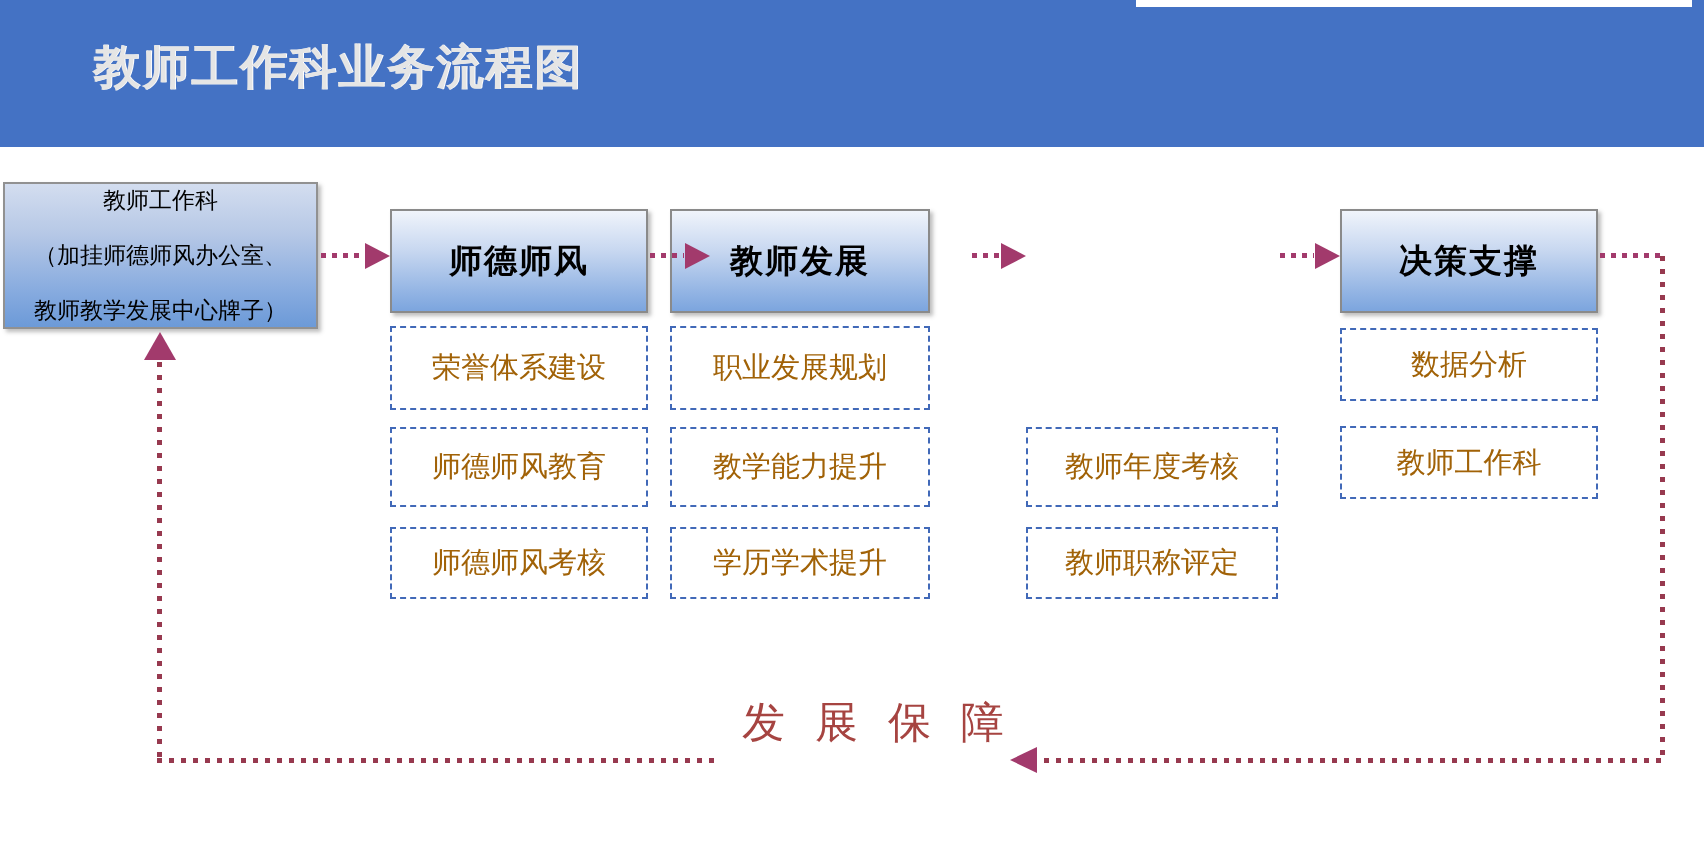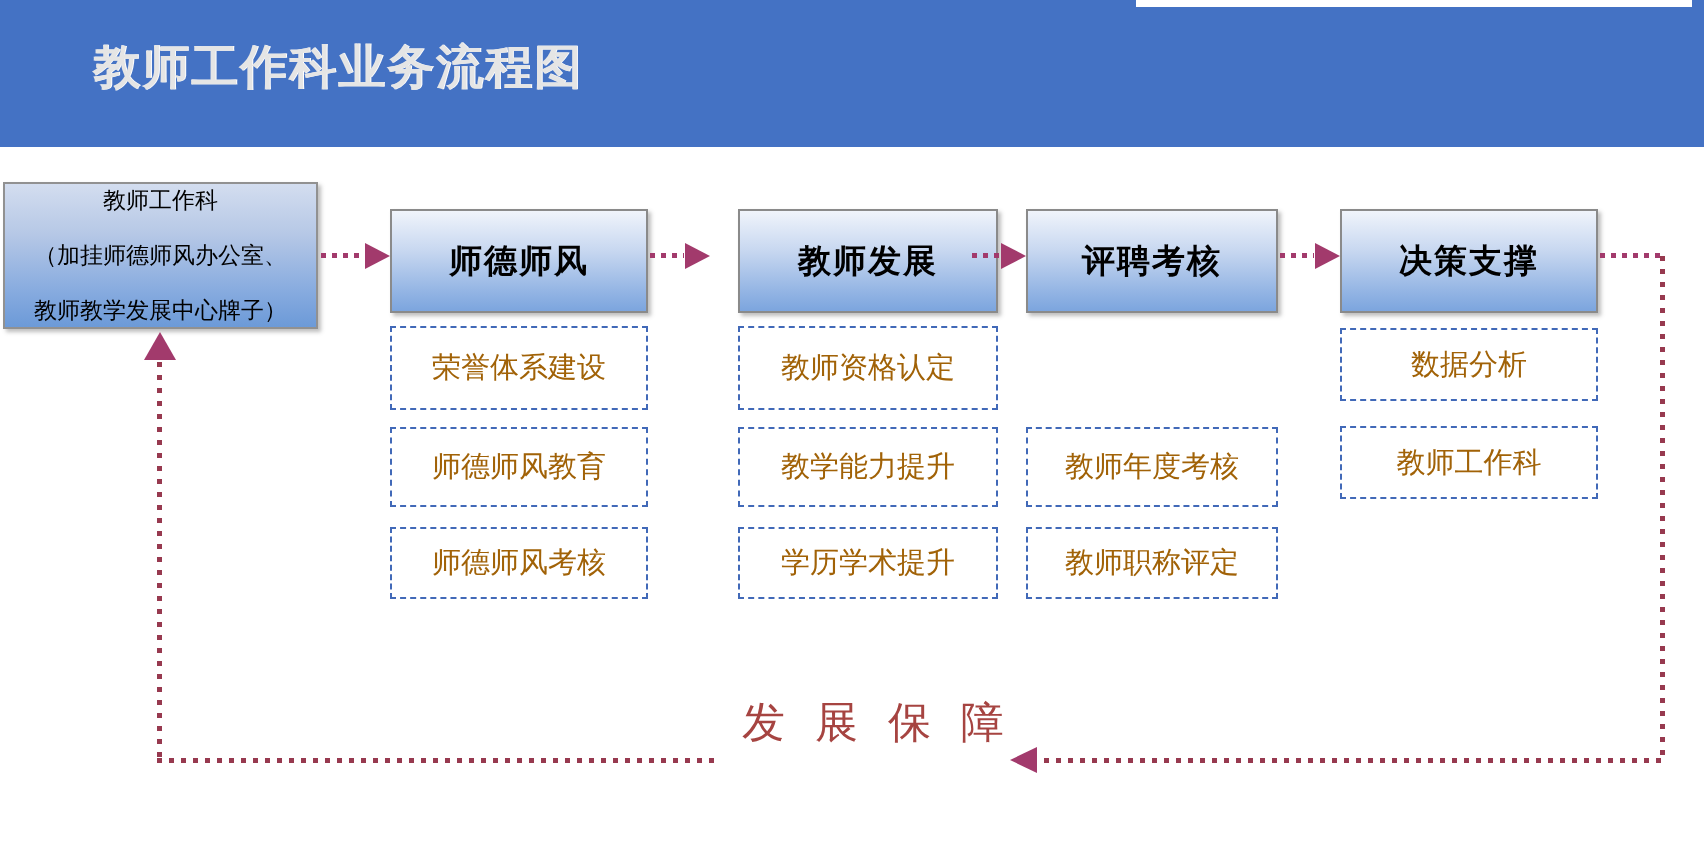"教师发展" div.col { left: 738px -> 670px }
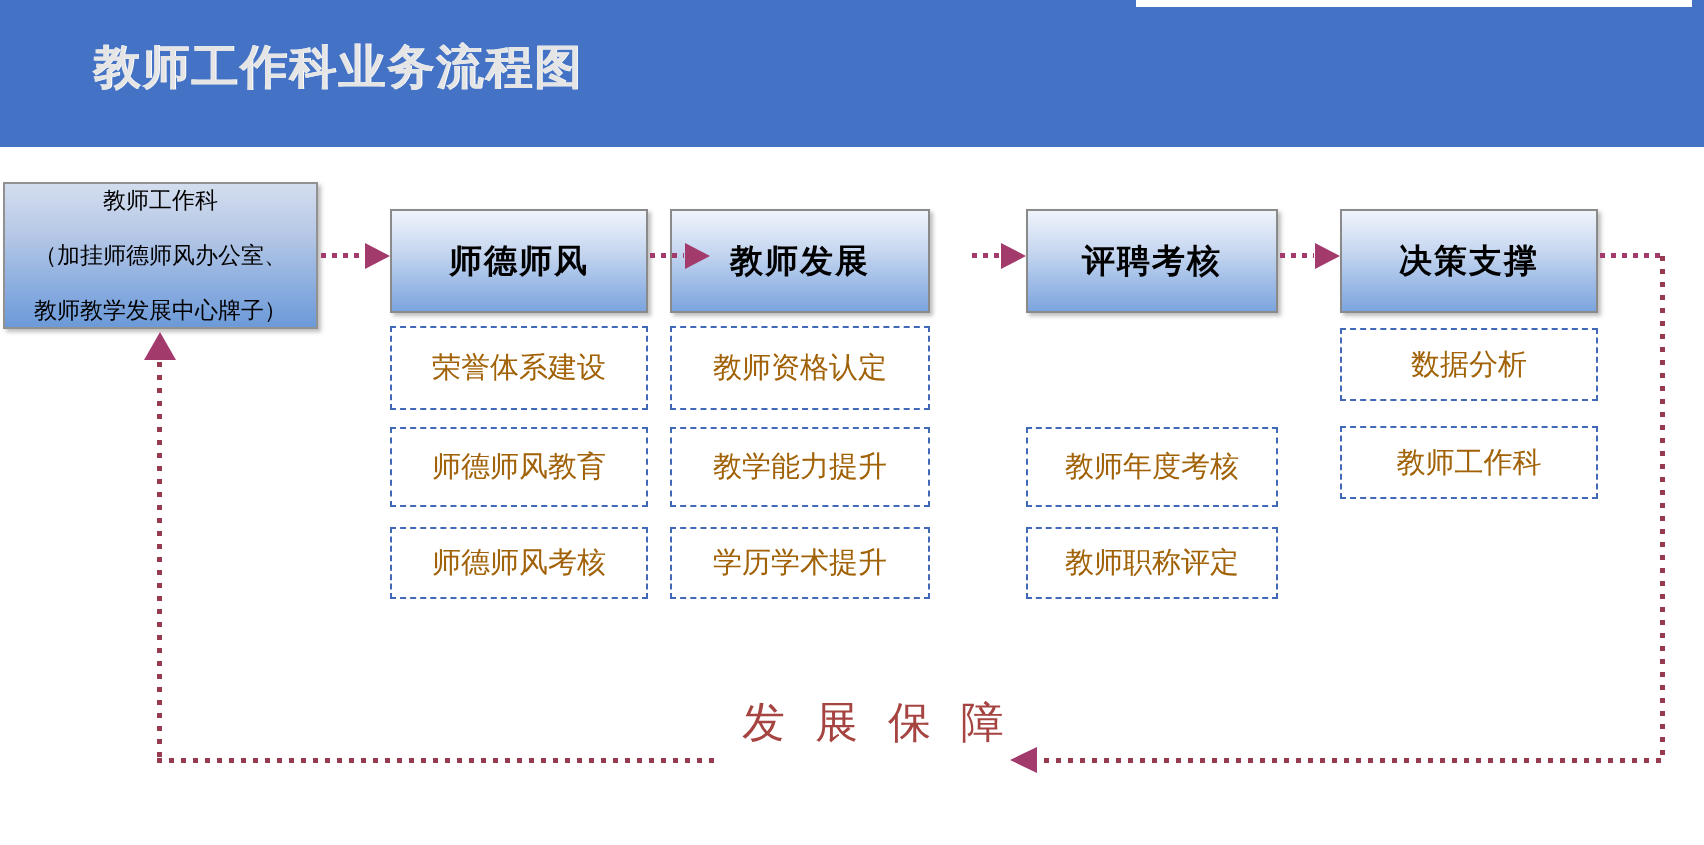"评聘考核" div.hdr { html: <div>评聘考核</div> -> none }
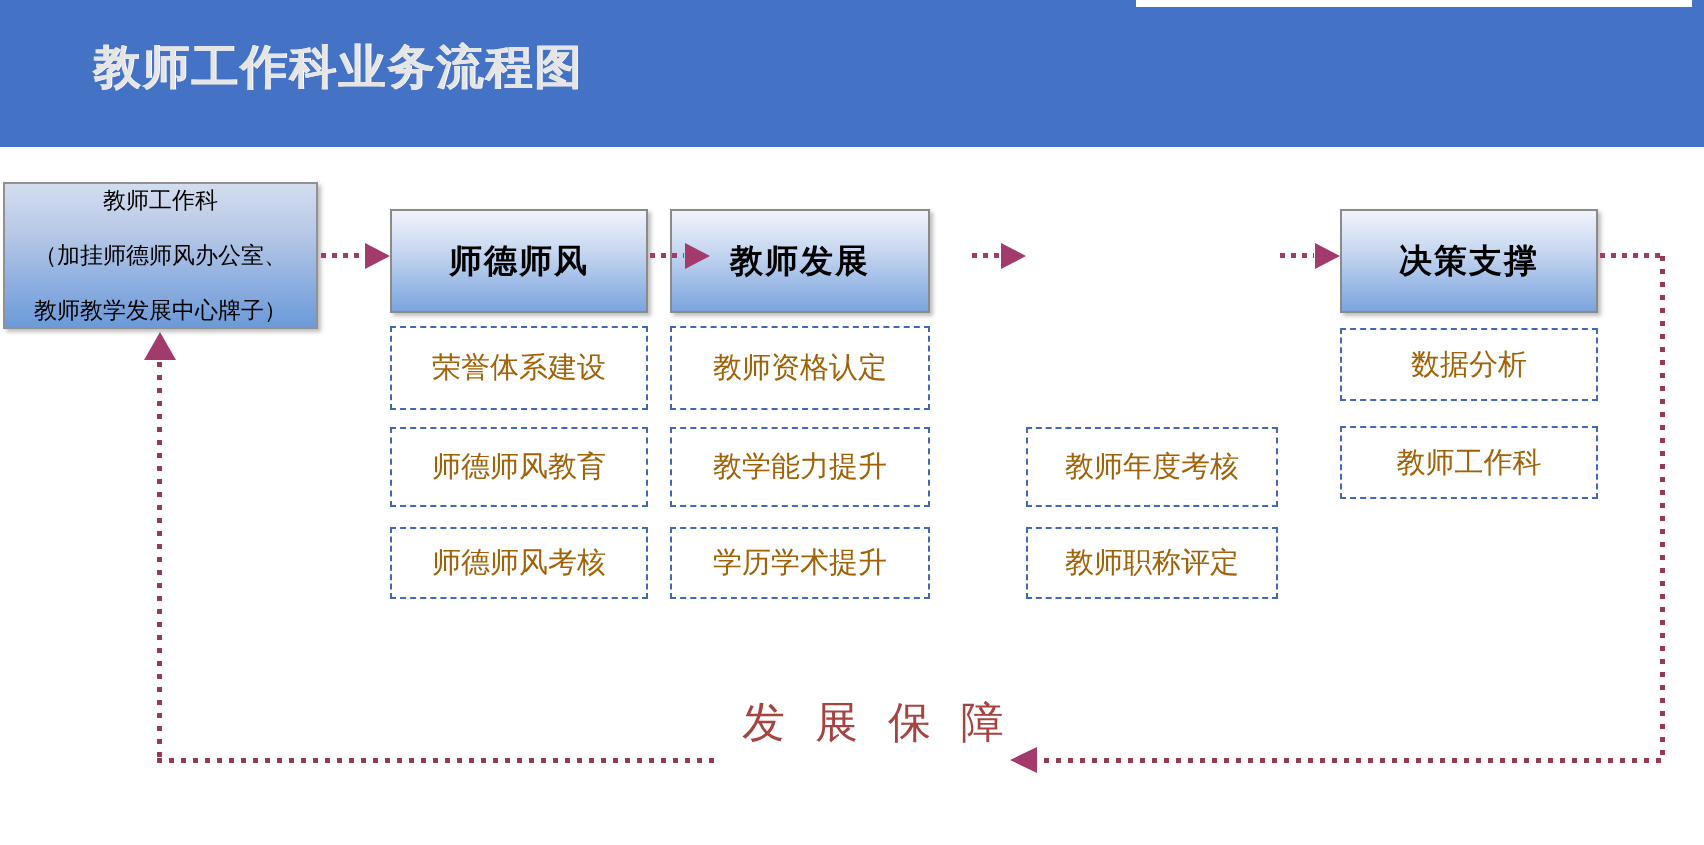"教师资格认定" div.sub { text: 教师资格认定 -> 职业发展规划 }
